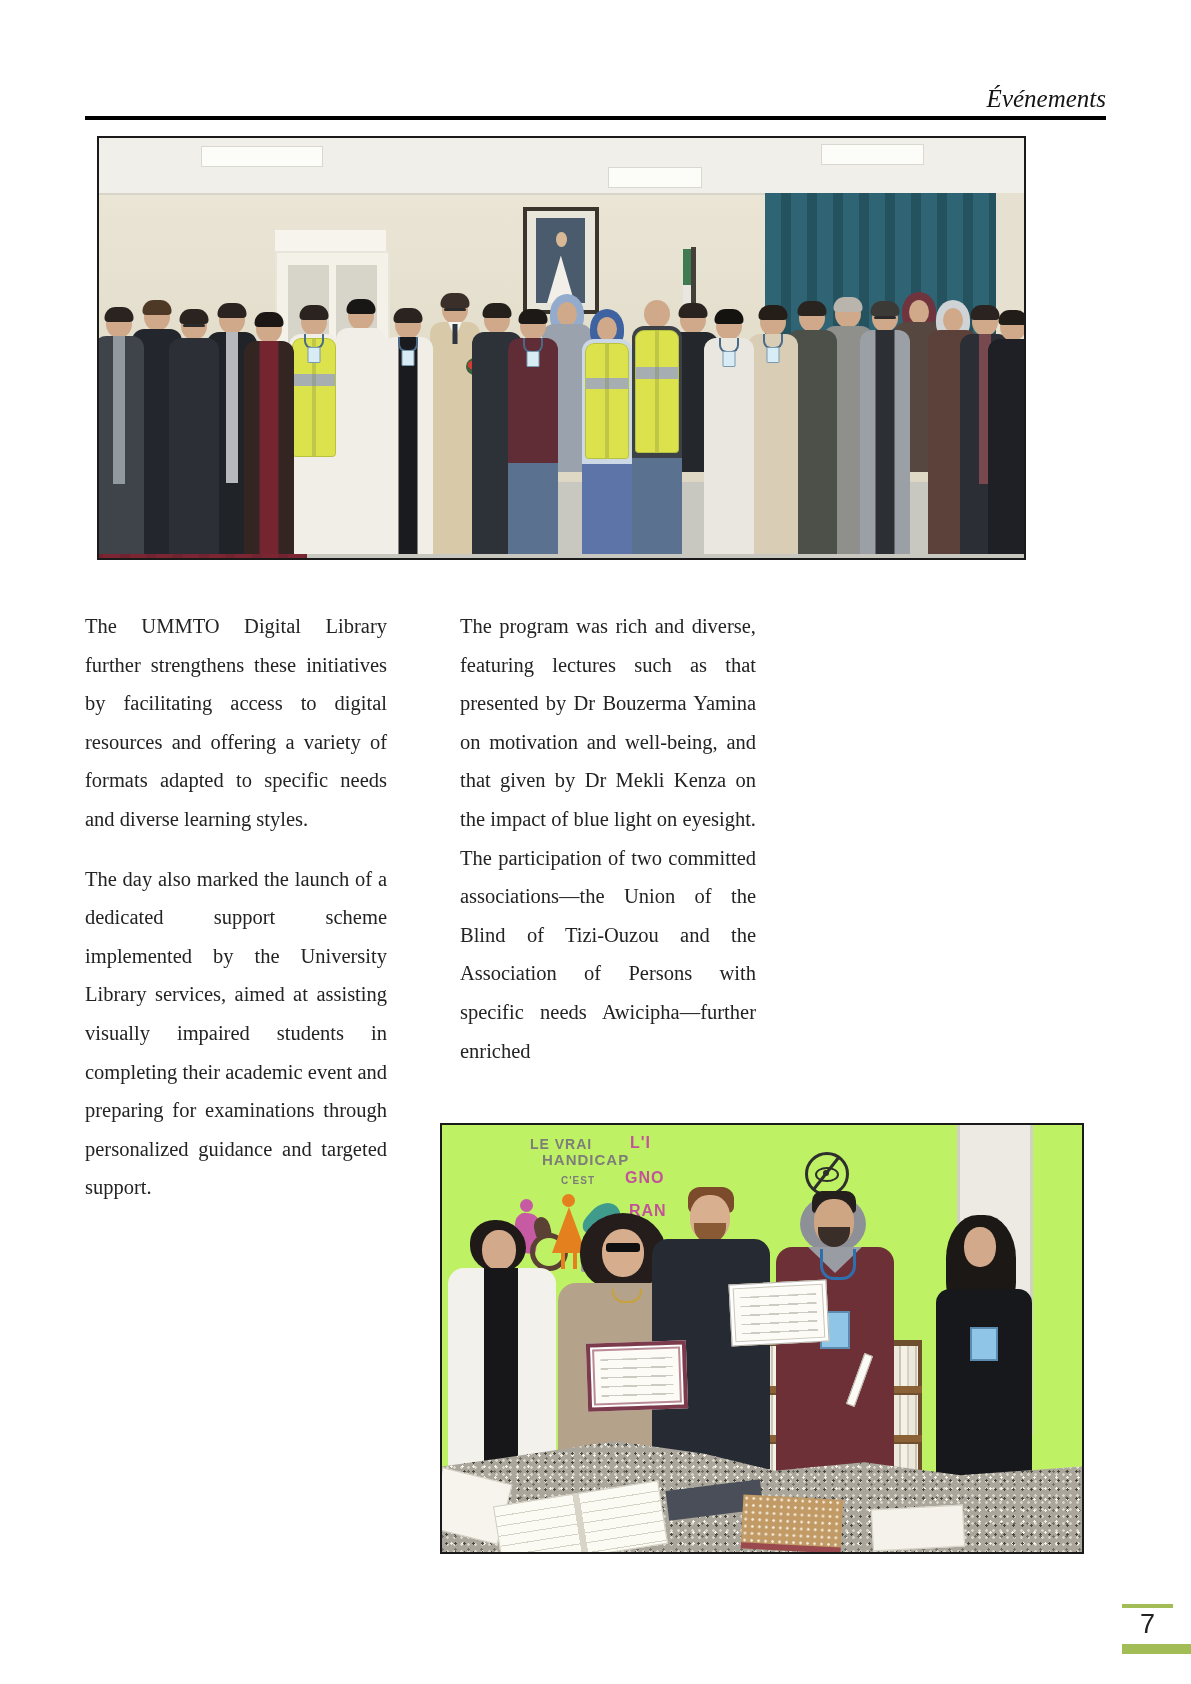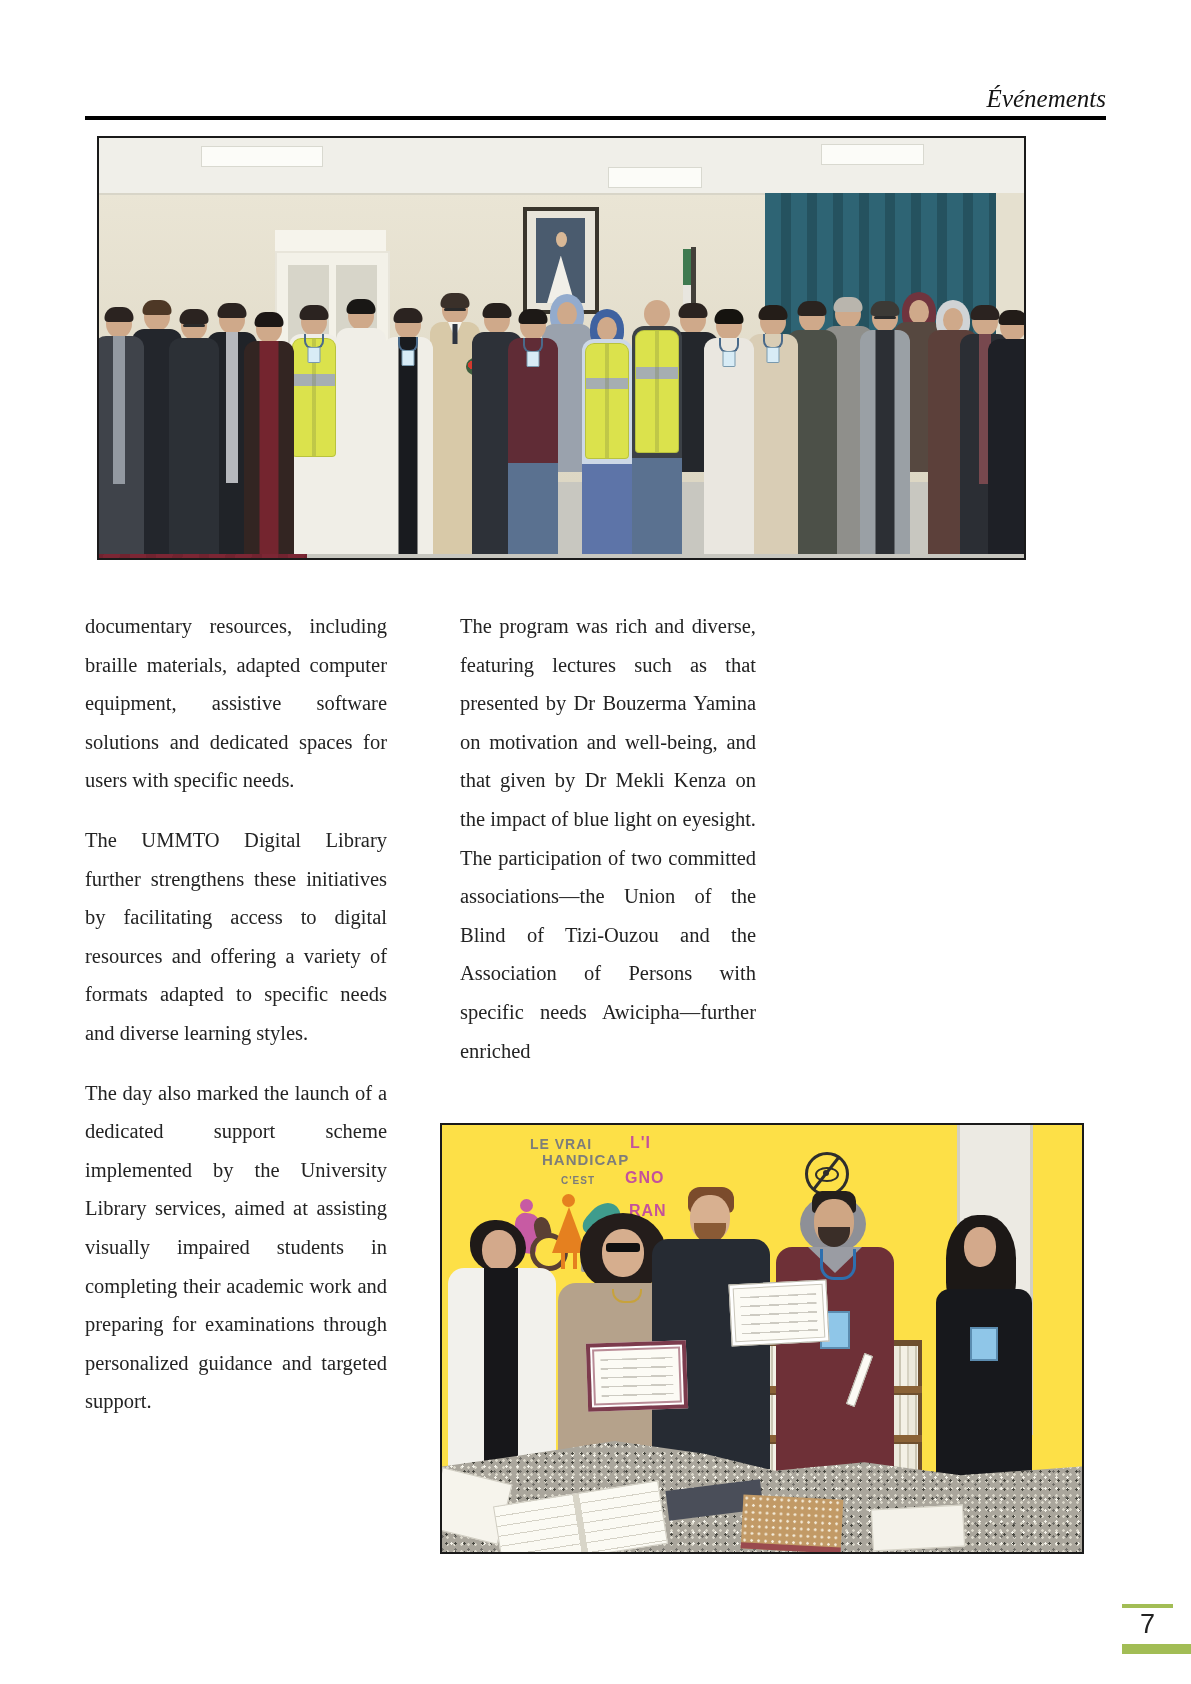"documentary resources, including braille" p { html: <p>documentary resources, including braille materials, adapted computer equipment, assistive software solutions and dedicated spaces for users with specific needs.</p> -> none }
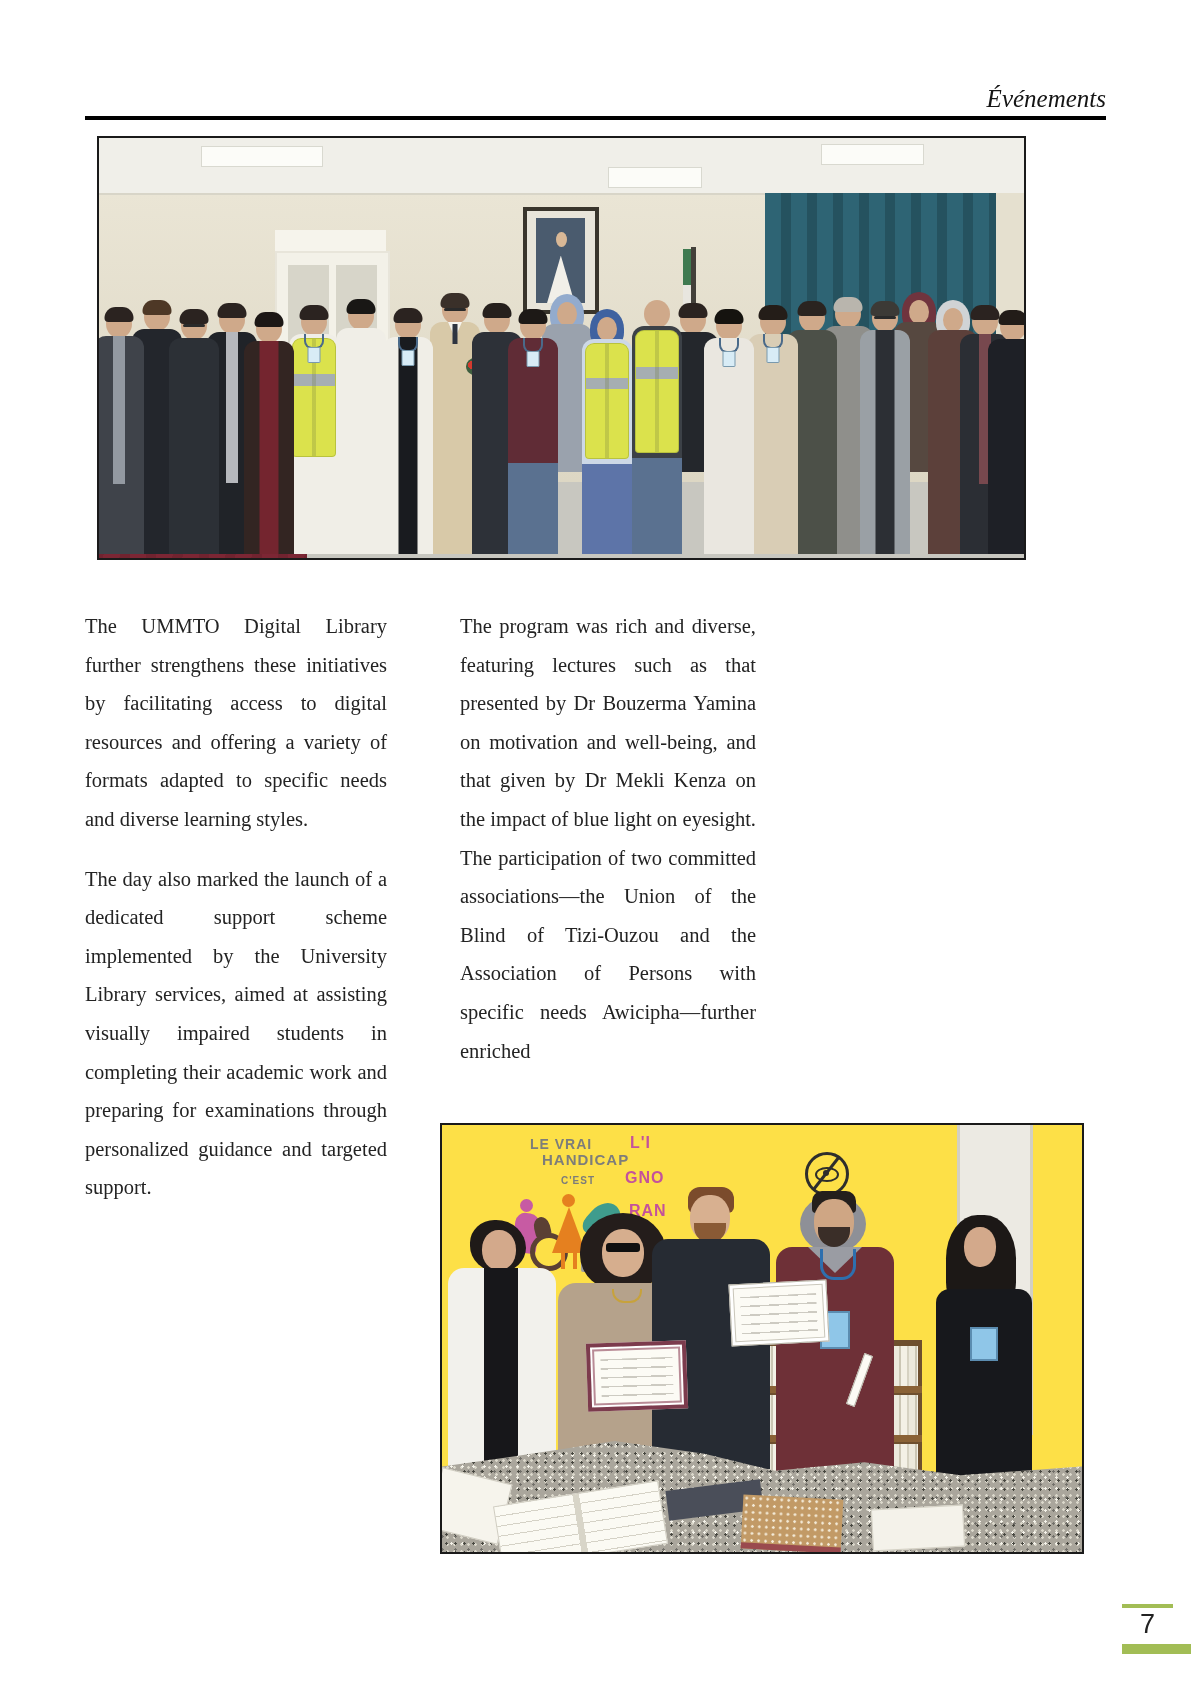"The day also marked the" p { text: work -> event }
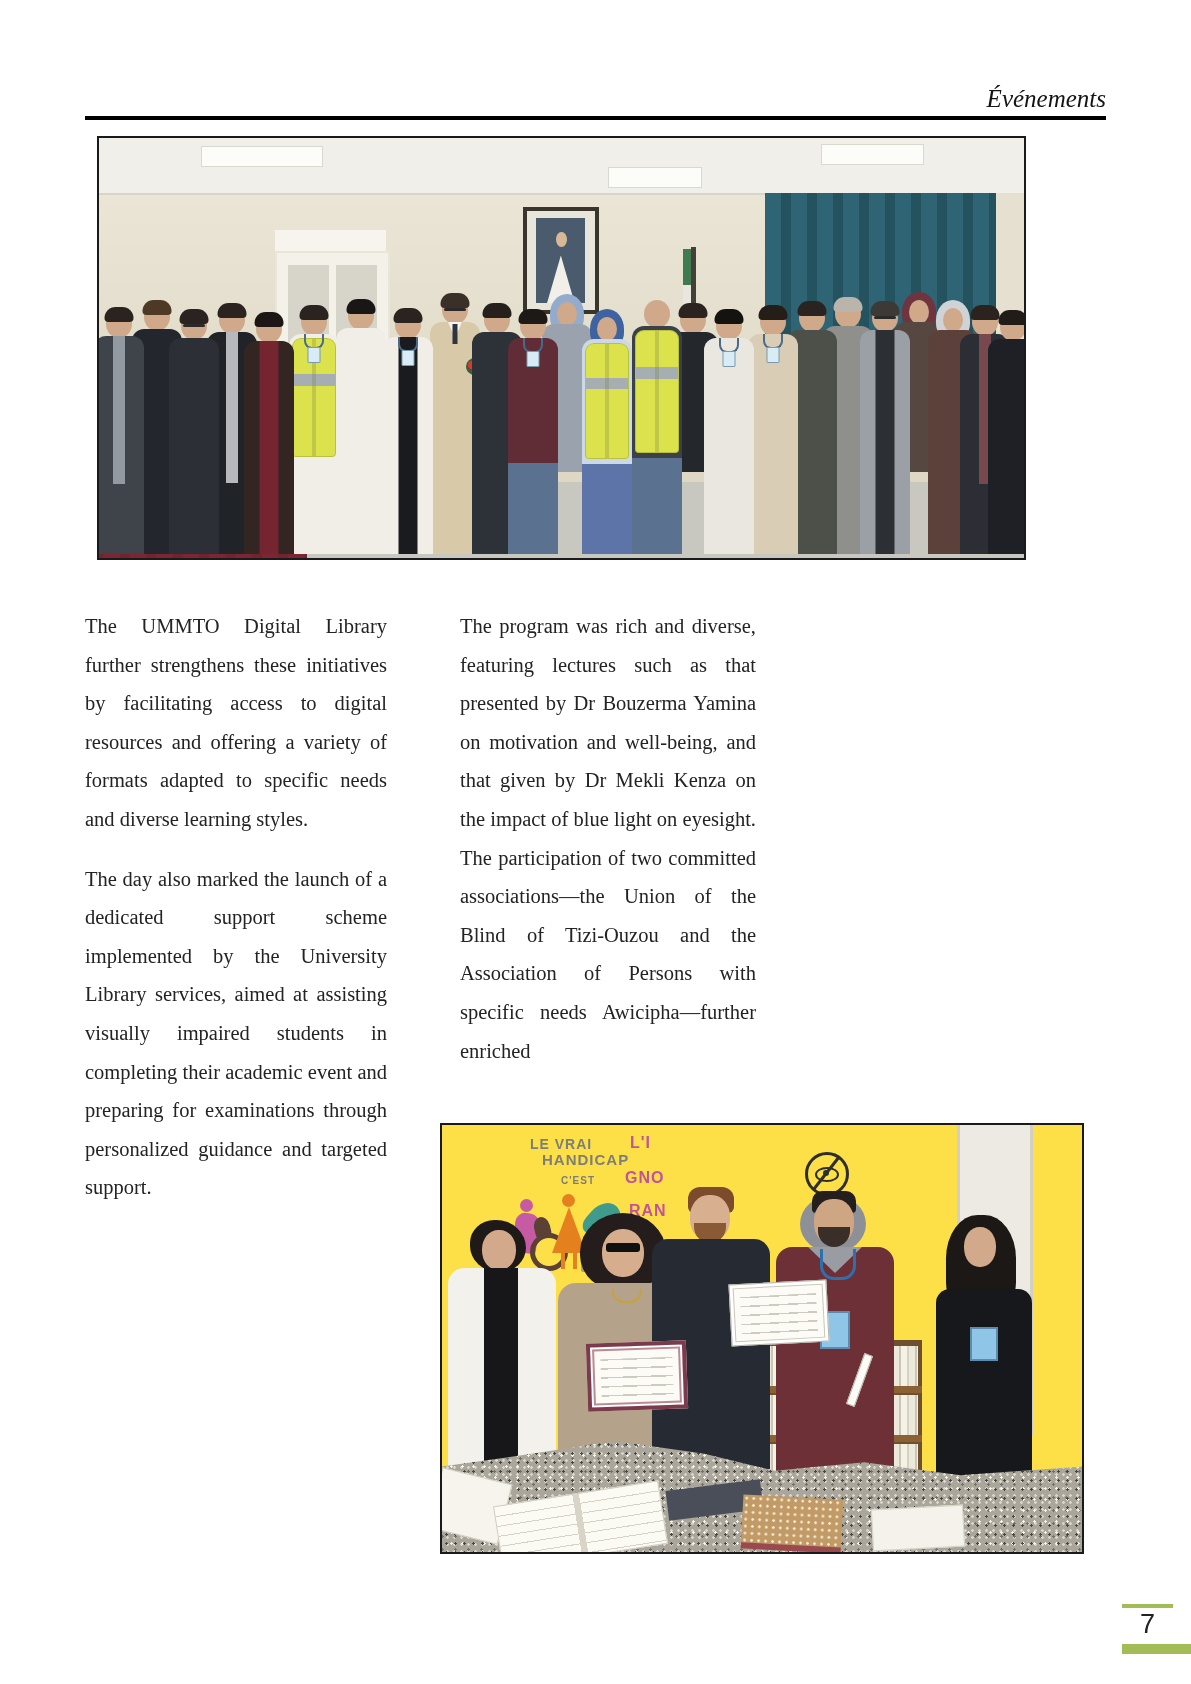"LE VRAI" .photo2 { background: #fde047 -> #bef264 }
